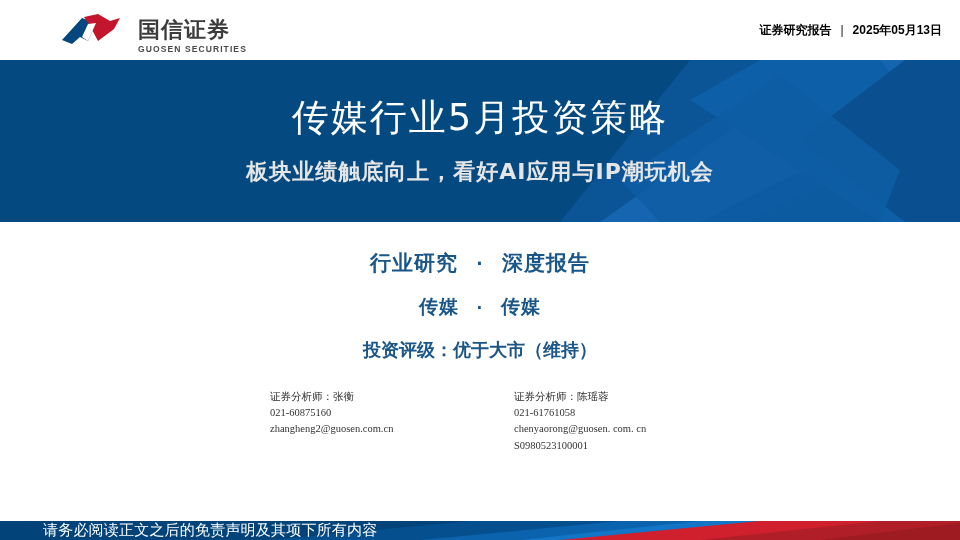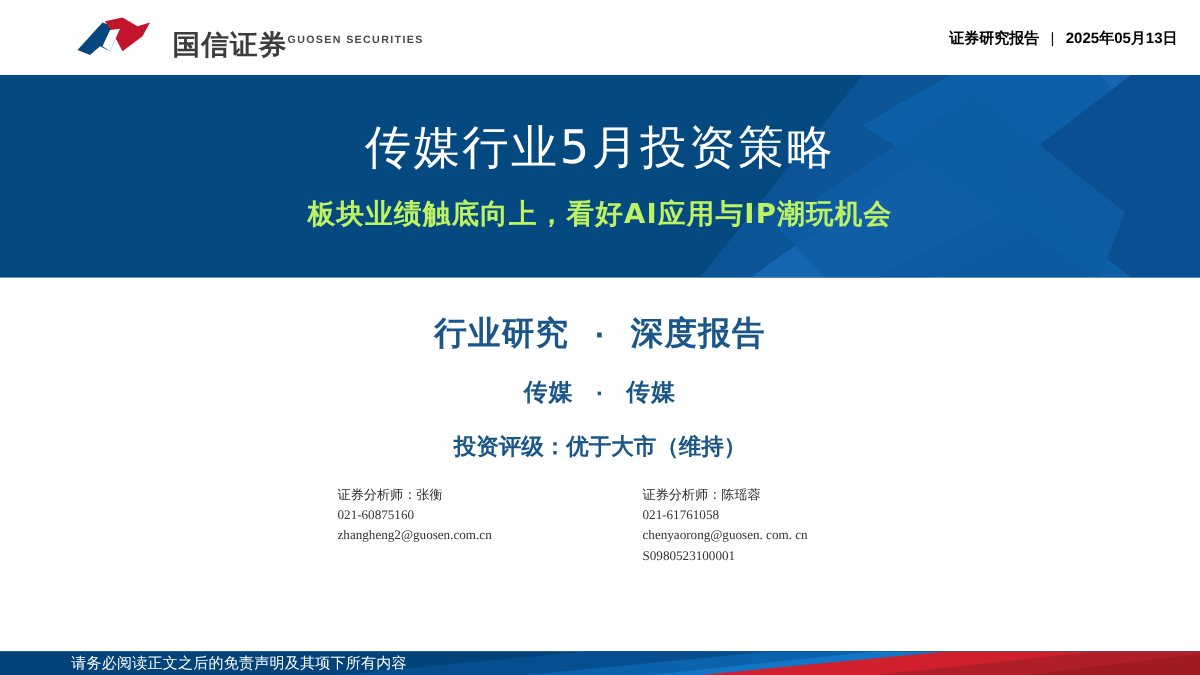"国信证券" .logo-text { flex-direction: none -> column }
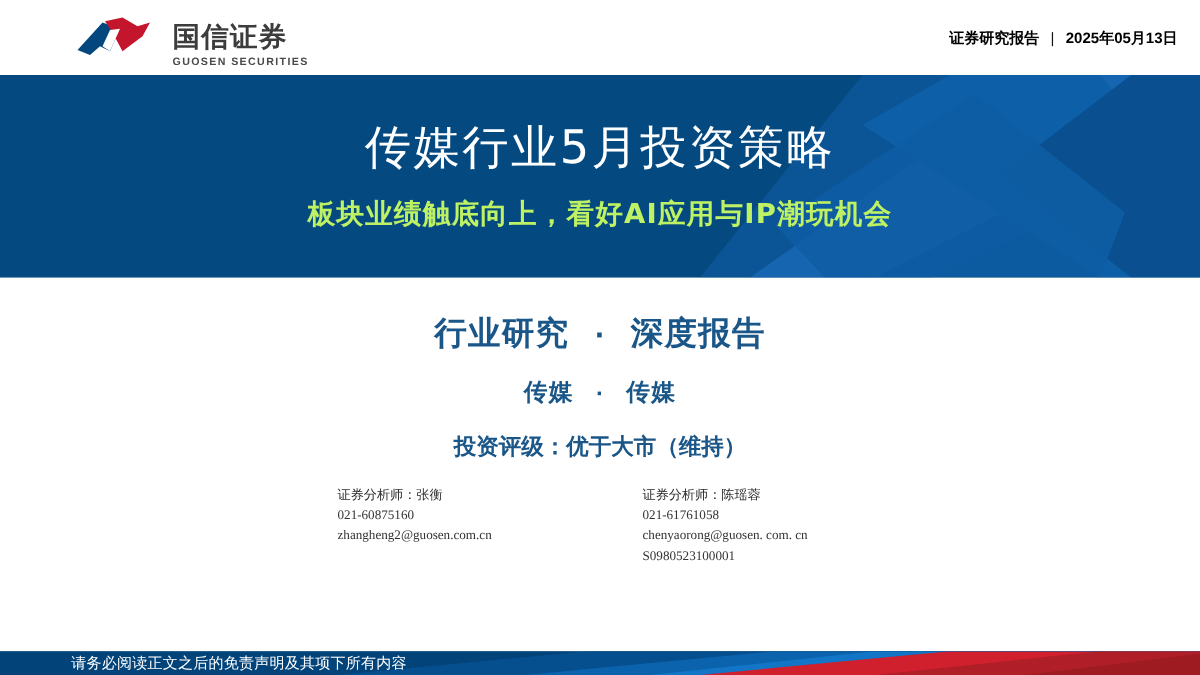"板块业绩触底向上，看好AI应用与IP潮玩机会" .banner-subtitle { color: #bef264 -> #e5e5e5 }
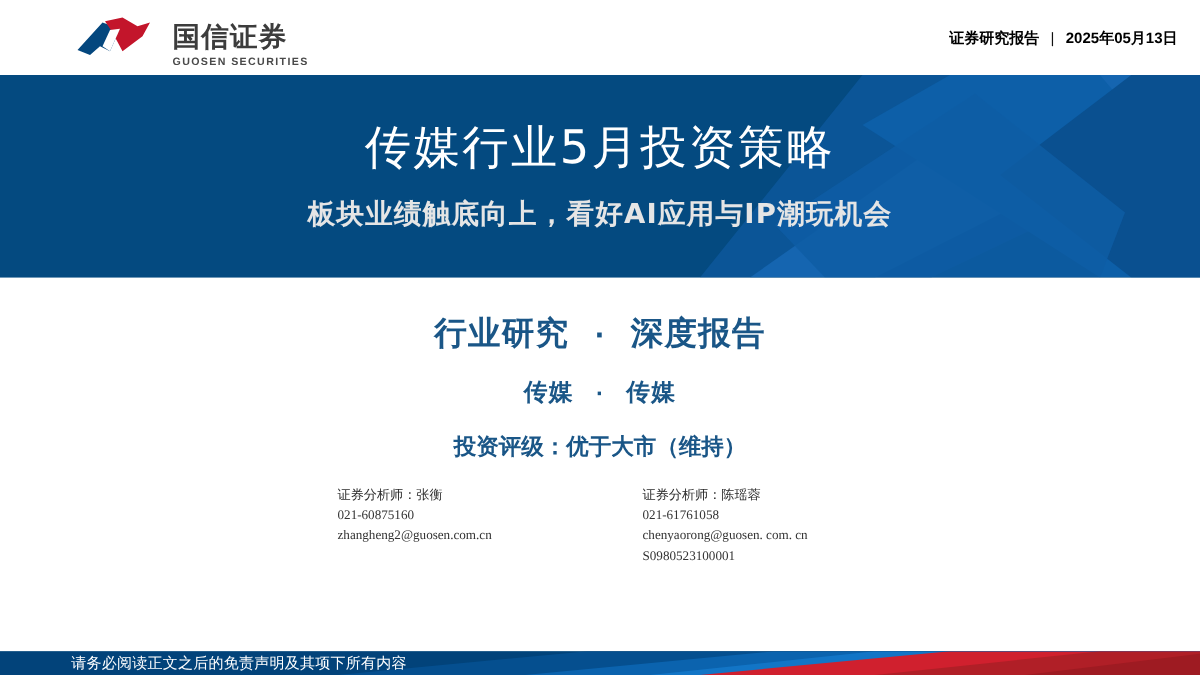"行业研究 · 深度报告" .meta-line1 { font-size: 26px -> 21px }
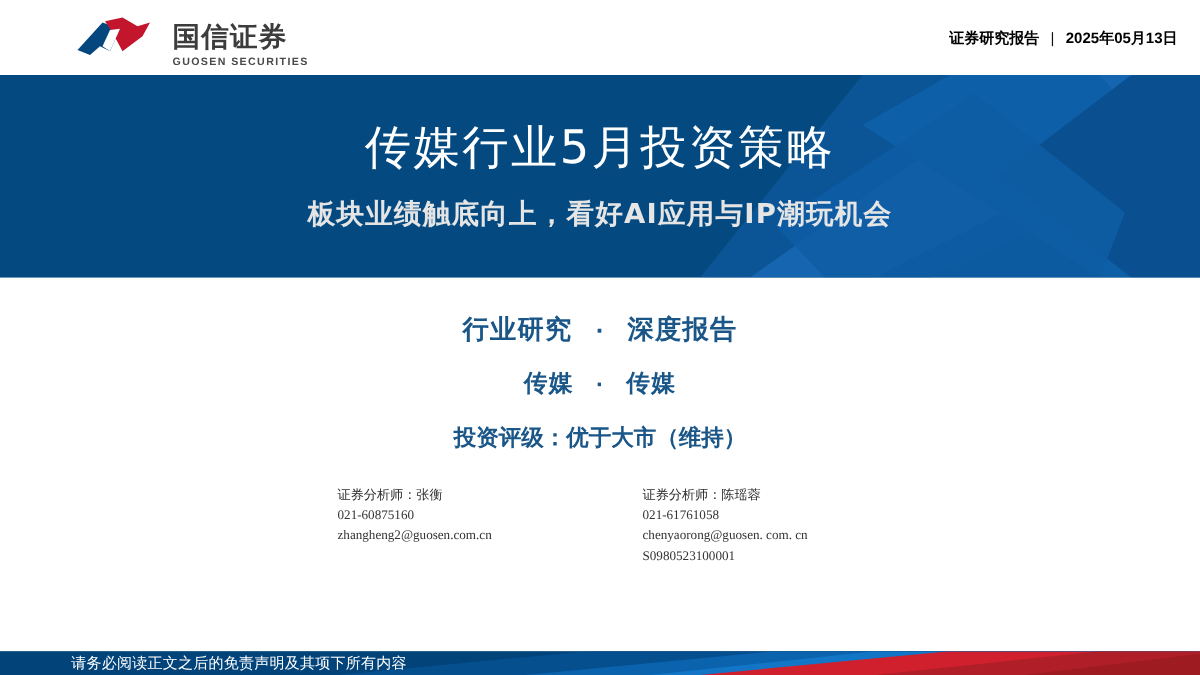"请务必阅读正文之后的免责声明及其项下所有内容" .footer-text { font-size: 12px -> 15px; left: 57px -> 43px }
